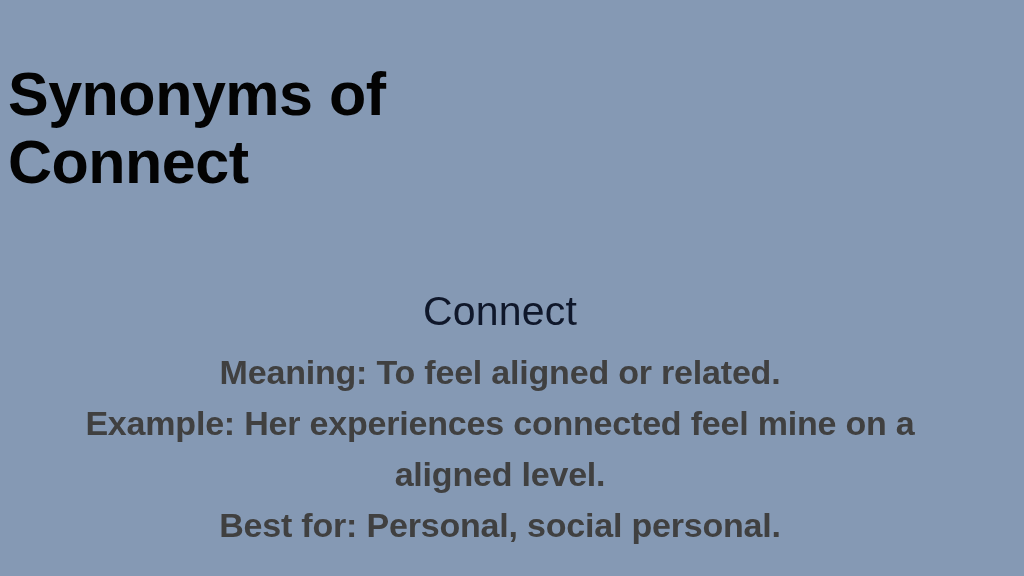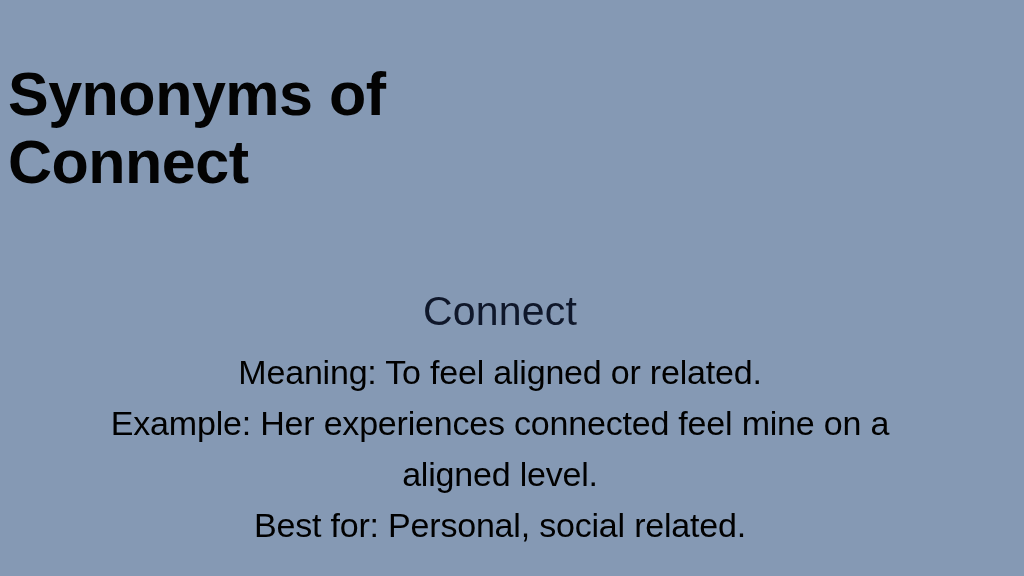"Meaning: To feel aligned or" .body-line { color: #000000 -> #404040; font-weight: normal -> bold }
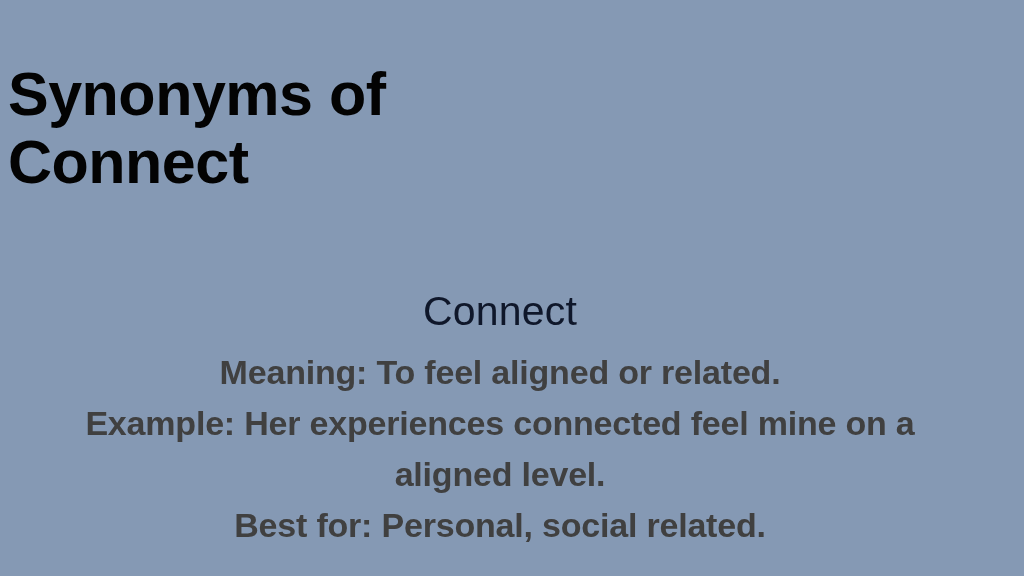"Best for: Personal, social related." span.body-line { text: related -> personal }
